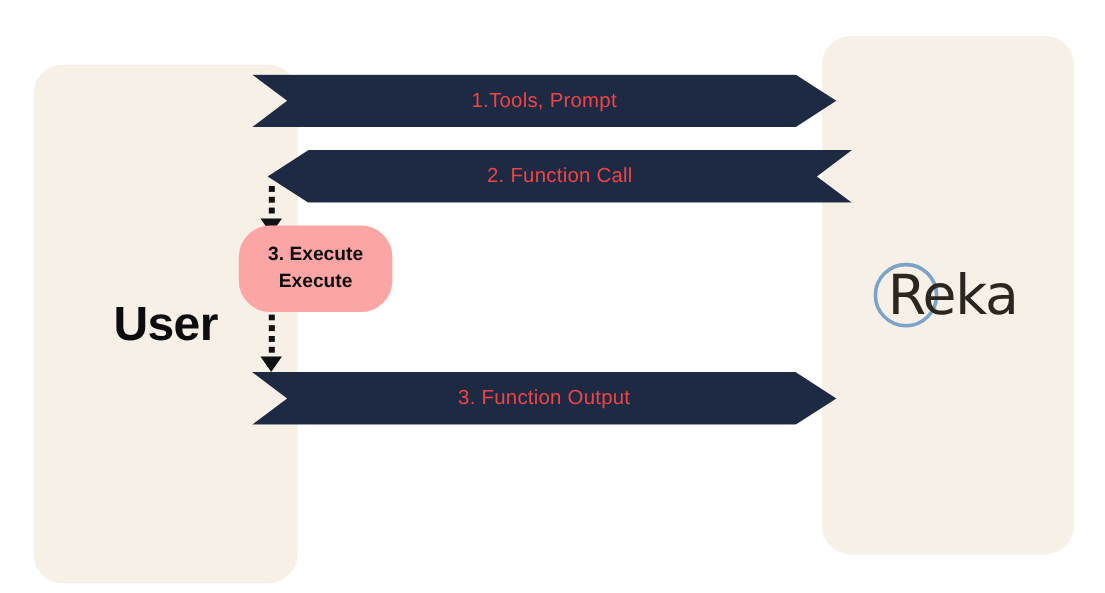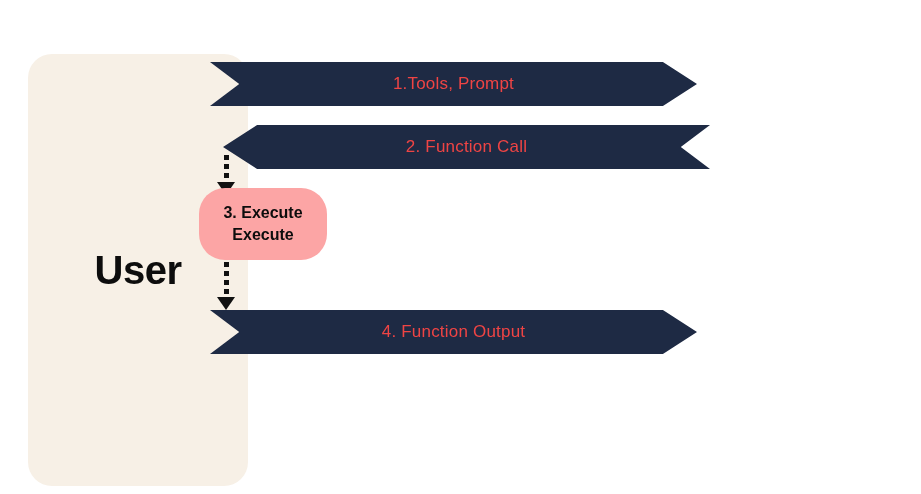"Reka" div.panel { html: none -> <div> <div> <span></span> <span>Reka</span> </div> </div> }
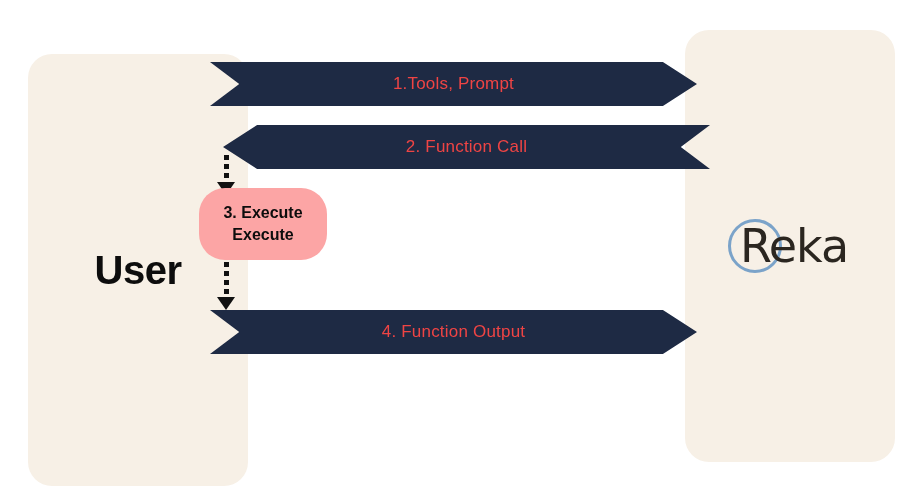"4. Function Output" span.ribbon-label { text: 4 -> 3 }
